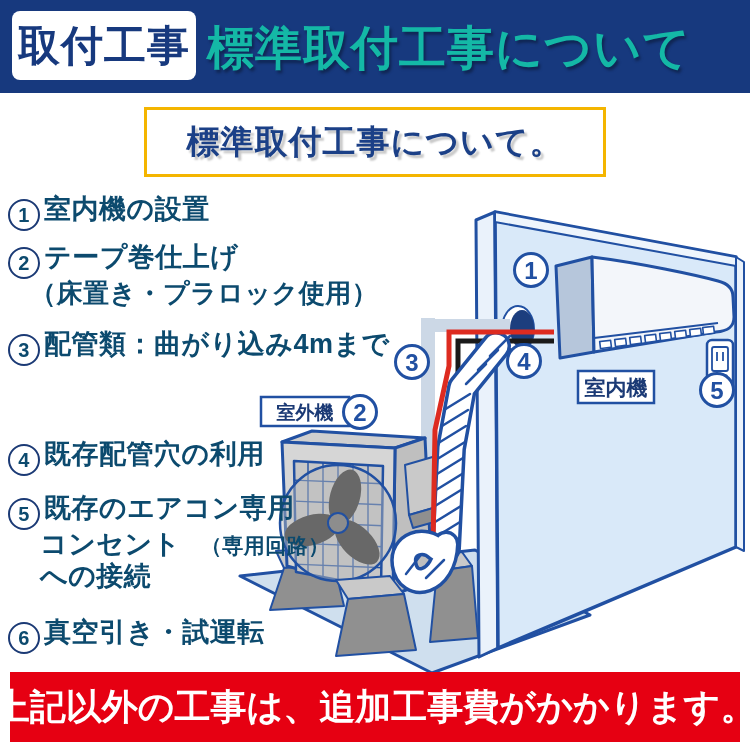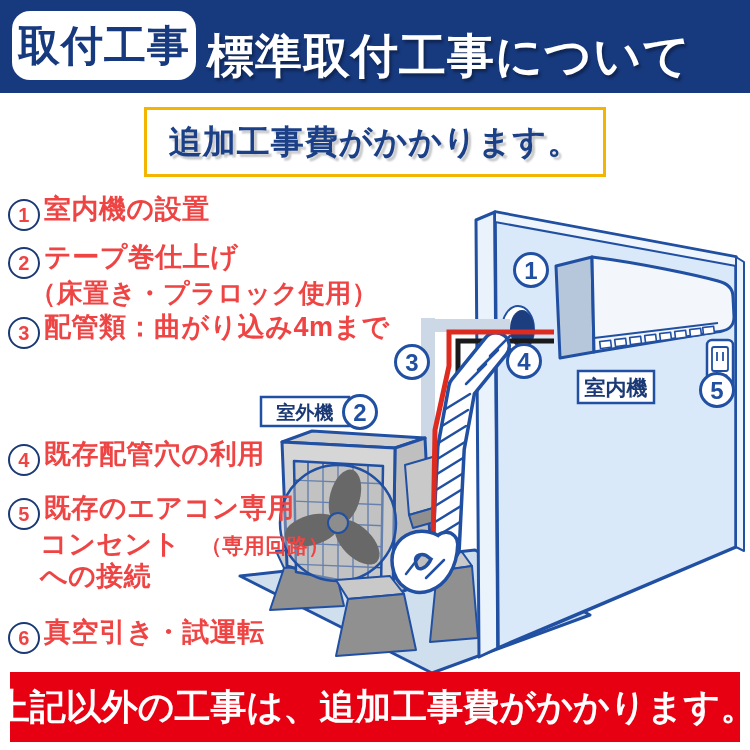"取付工事" .badge { border-radius: 18px -> 8px }
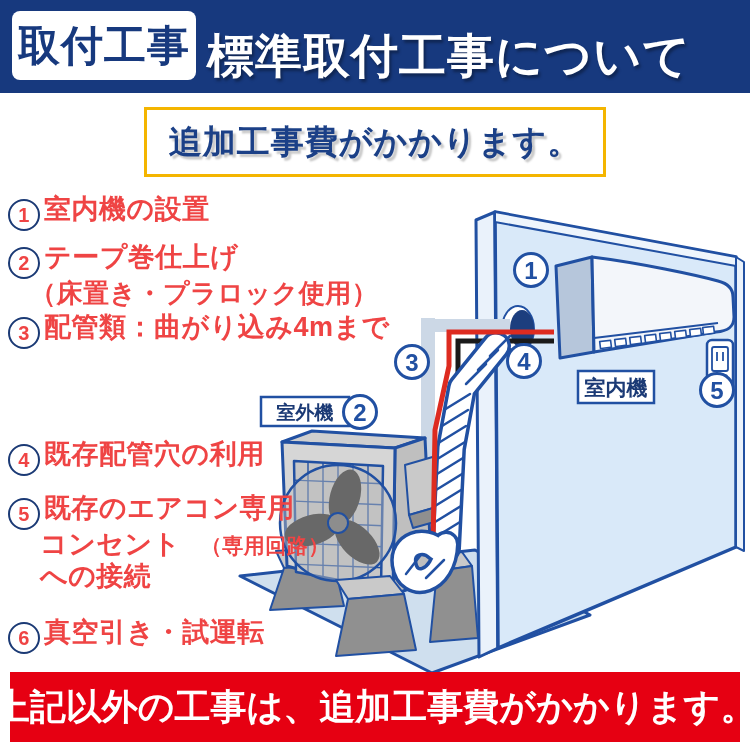"標準取付工事について" .htitle { color: #ffffff -> #14b8a6; margin-top: 8px -> none }
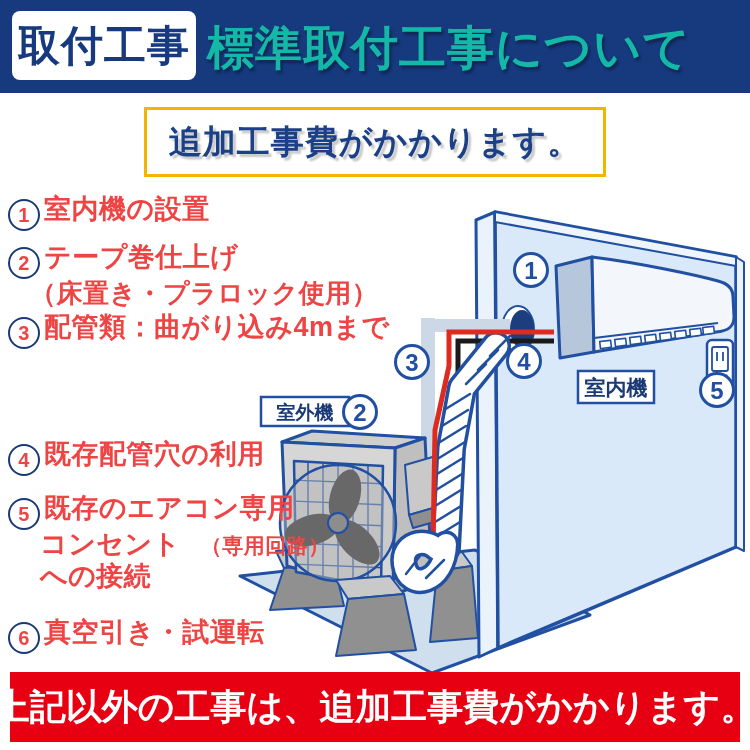"追加工事費がかかります。" span.inctext { text: 追加工事費がかかります -> 標準取付工事について }
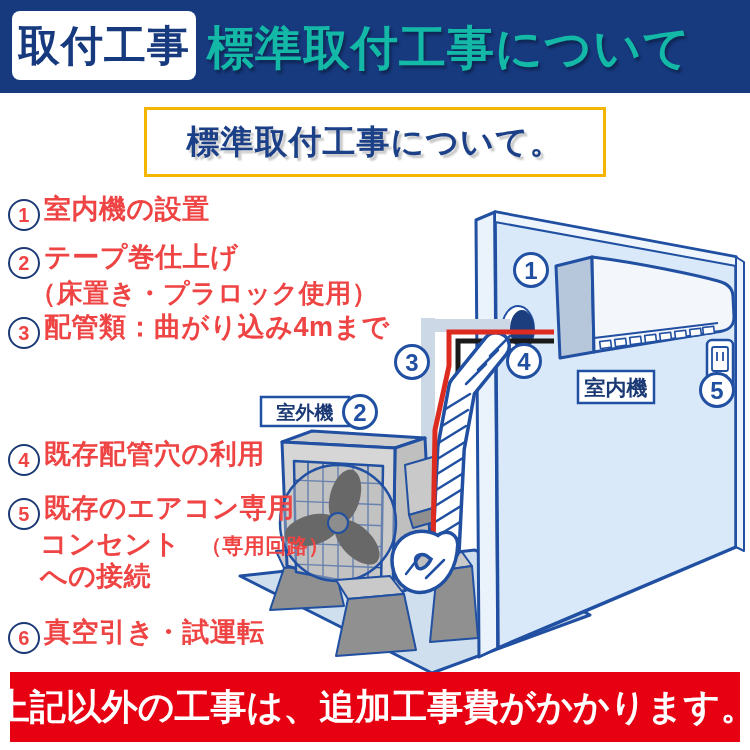"1 室内機の設置" .line { color: #ef4444 -> #0c4a6e }
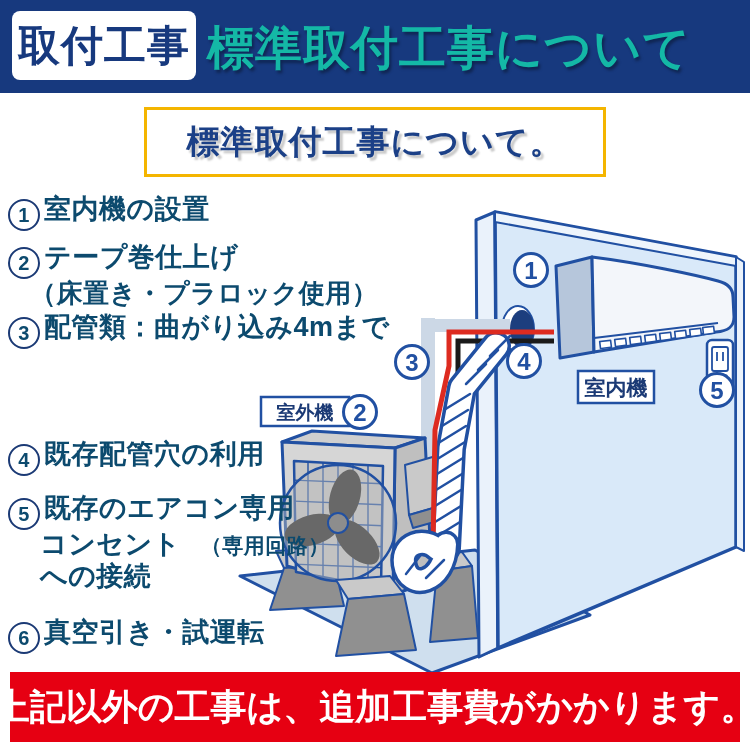"3 配管類：曲がり込み4mまで" div.line { top: 309px -> 326px }
